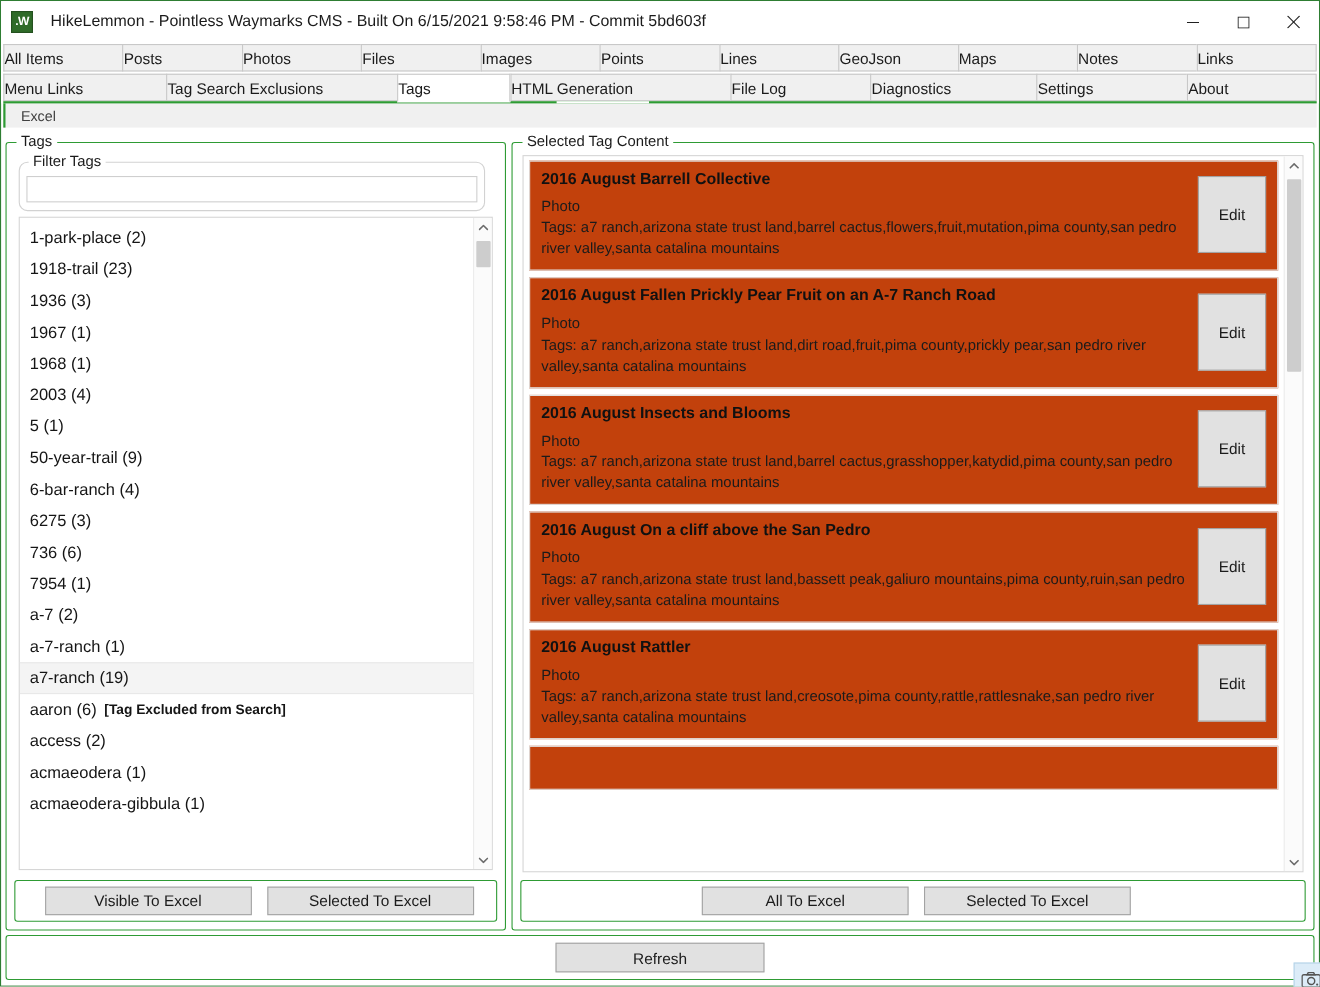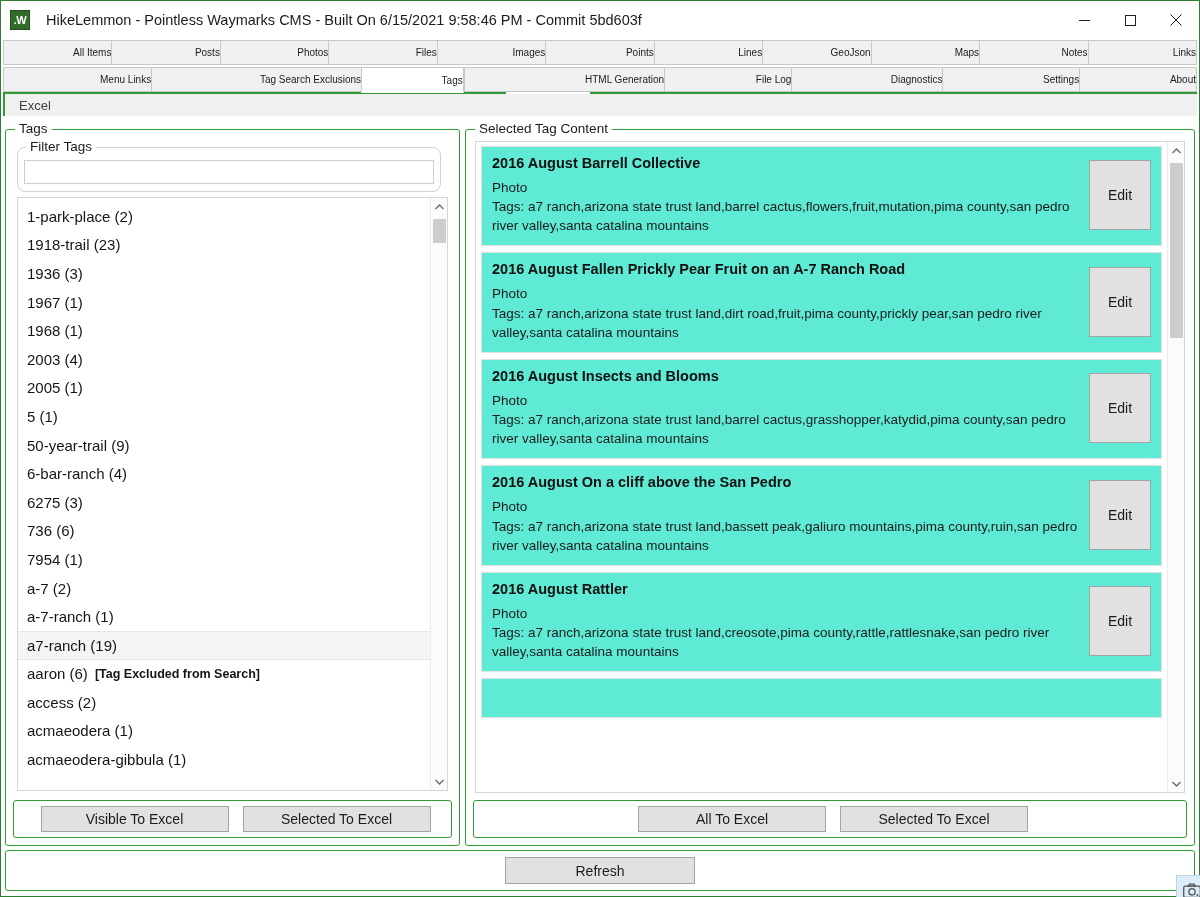"All Items" .tab { font-size: 10px -> 14px; justify-content: flex-end -> flex-start }
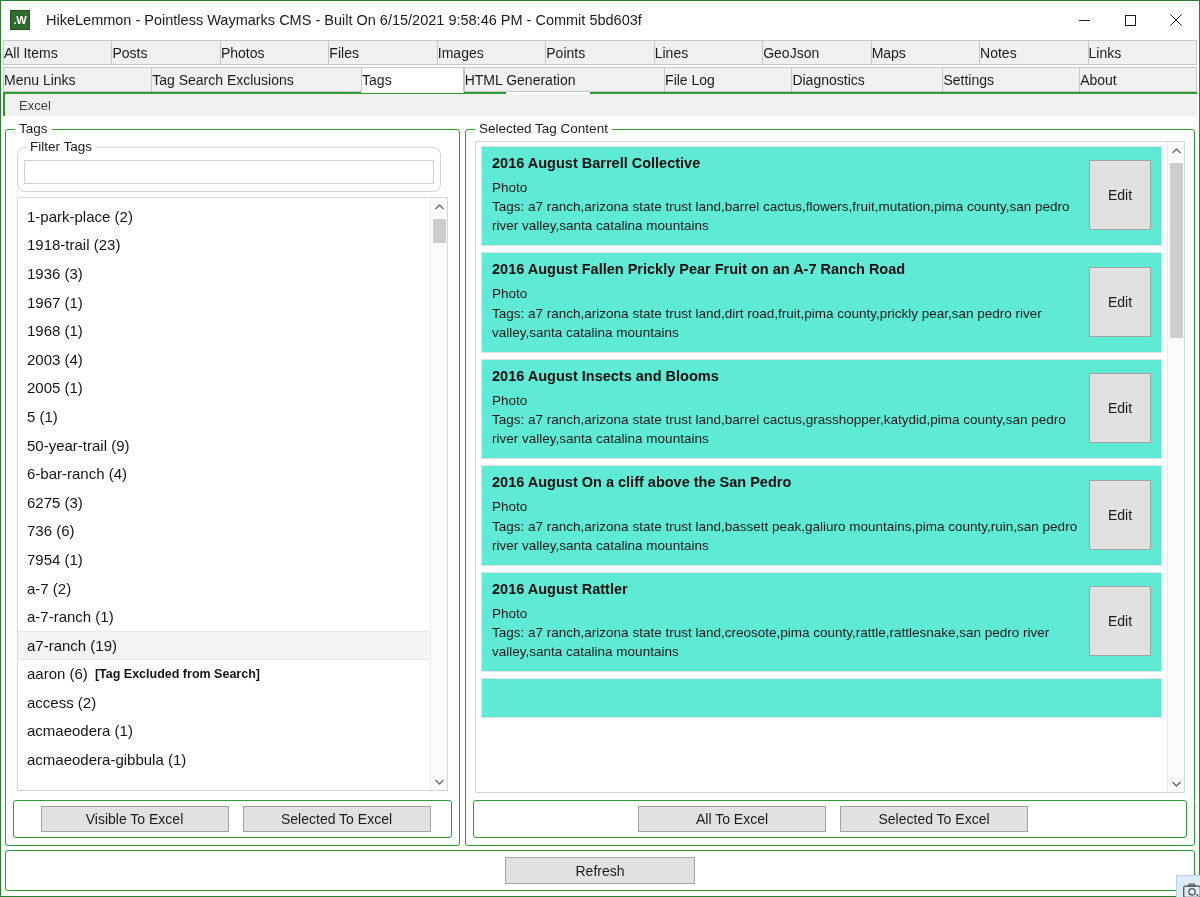"2016 August Barrell Collective" .card { background: #5eead4 -> #c2410c }
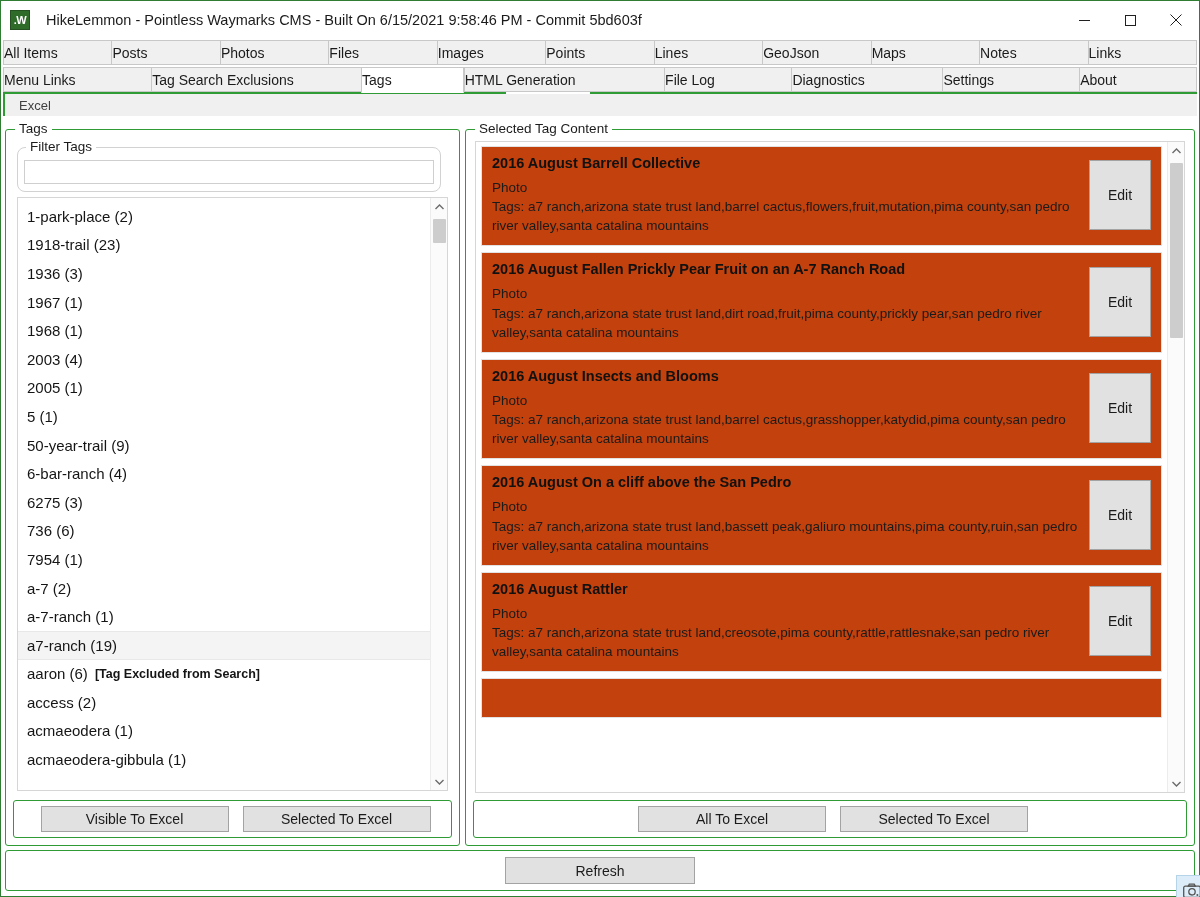"2005 (1)" div.tag-row { html: <div> <span>2005 (1)</span> </div> -> none }
